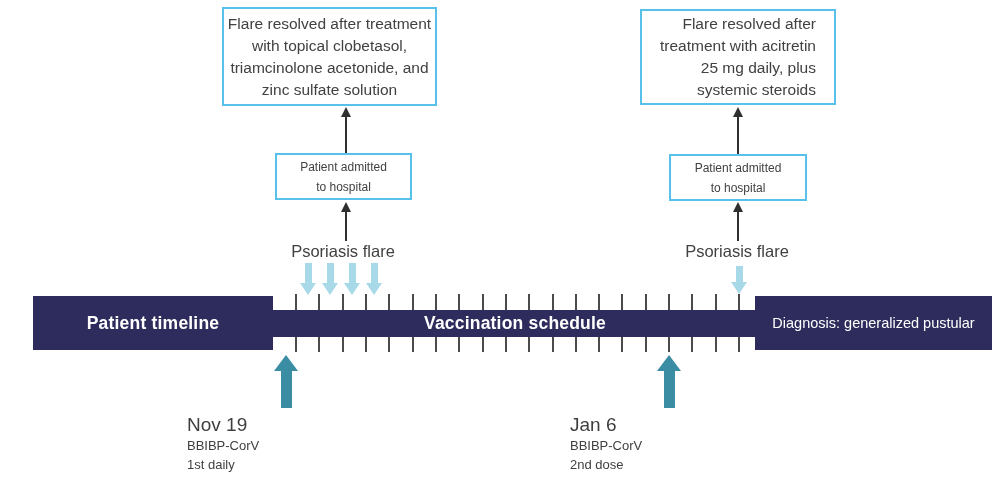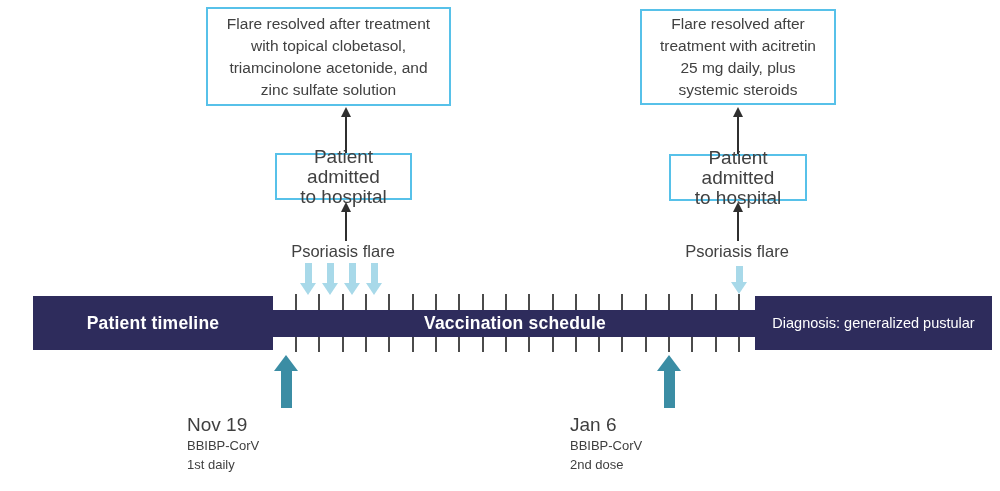"Flare resolved after treatment" div.callout { left: 206px -> 222px; width: 245px -> 215px }
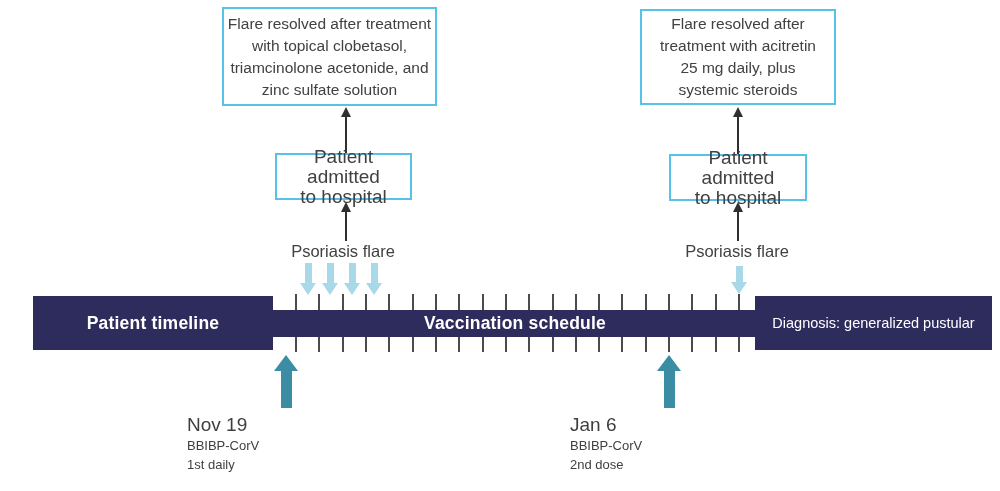"Flare resolved after" div.callout { text-align: none -> right }
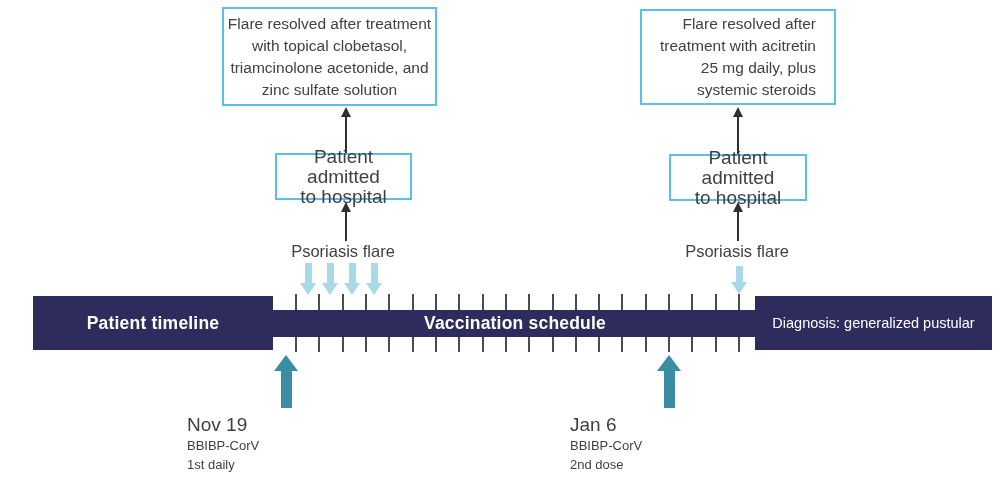"Patient admitted" .callout.small { font-size: 19px -> 12px }
